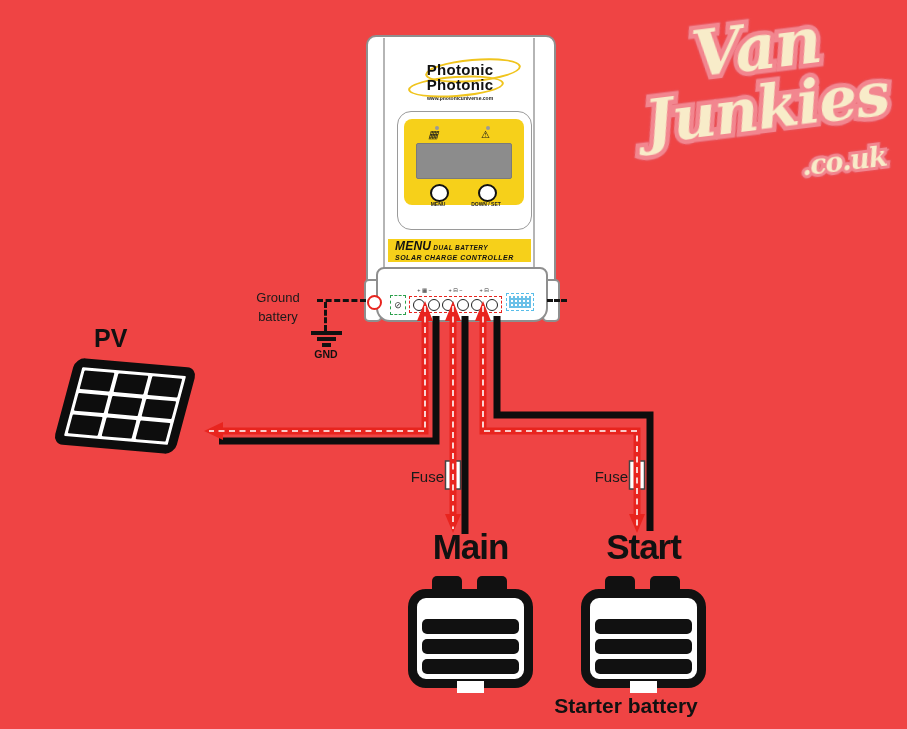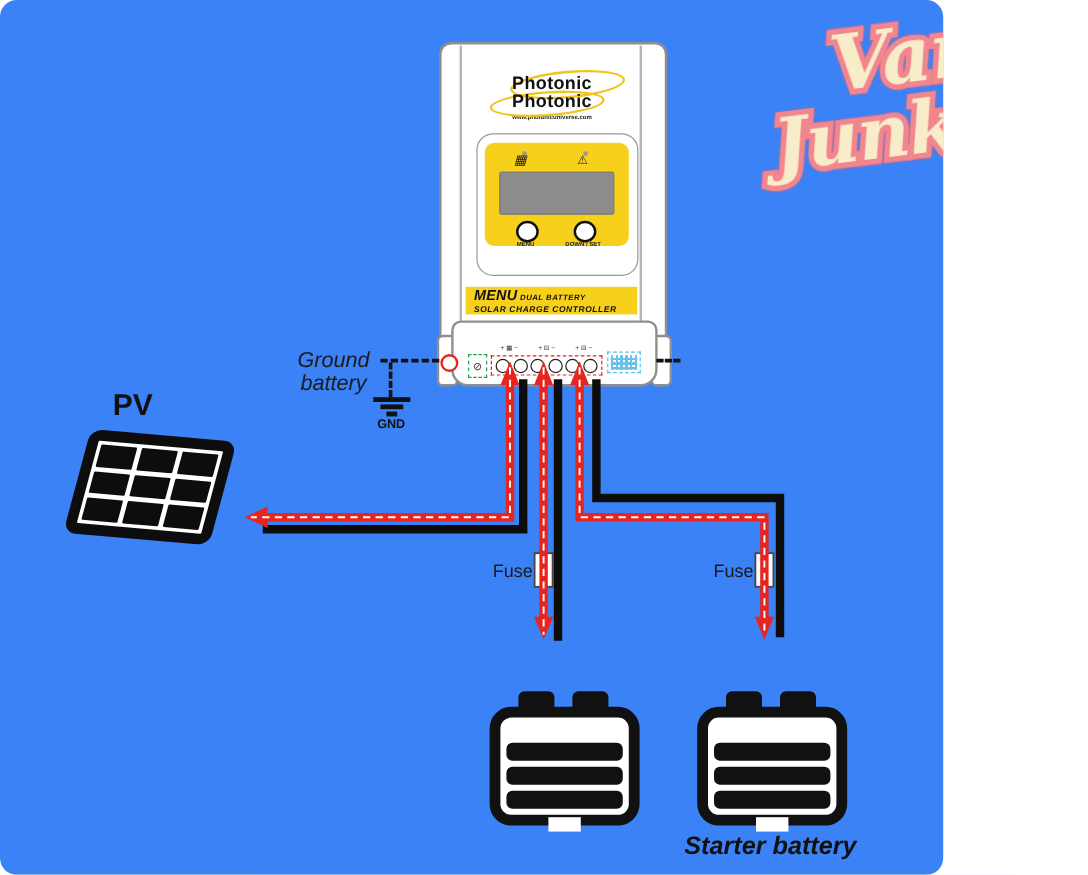"Photonic" #page { background: #3b82f6 -> #ef4444; border-radius: 14px -> none; width: 786px -> 907px }
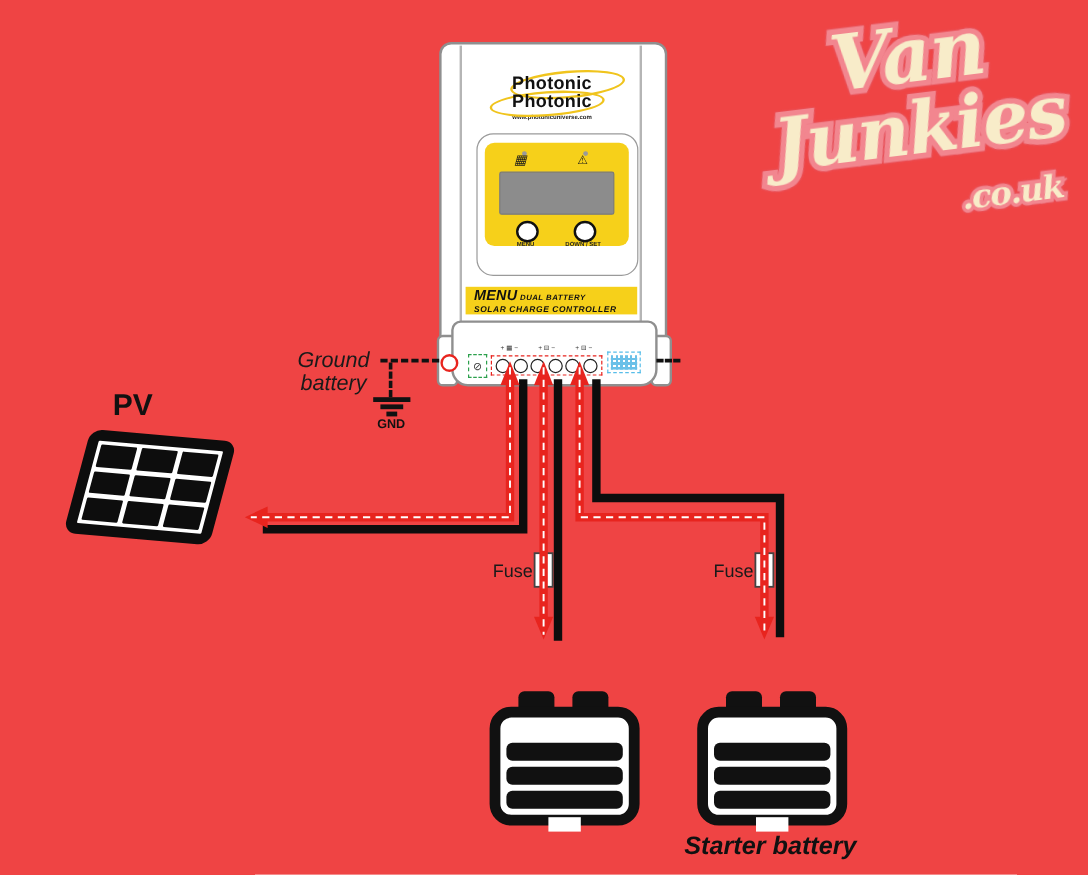"Ground" .gnd-txt { font-size: 18px -> 13px; font-style: italic -> none }
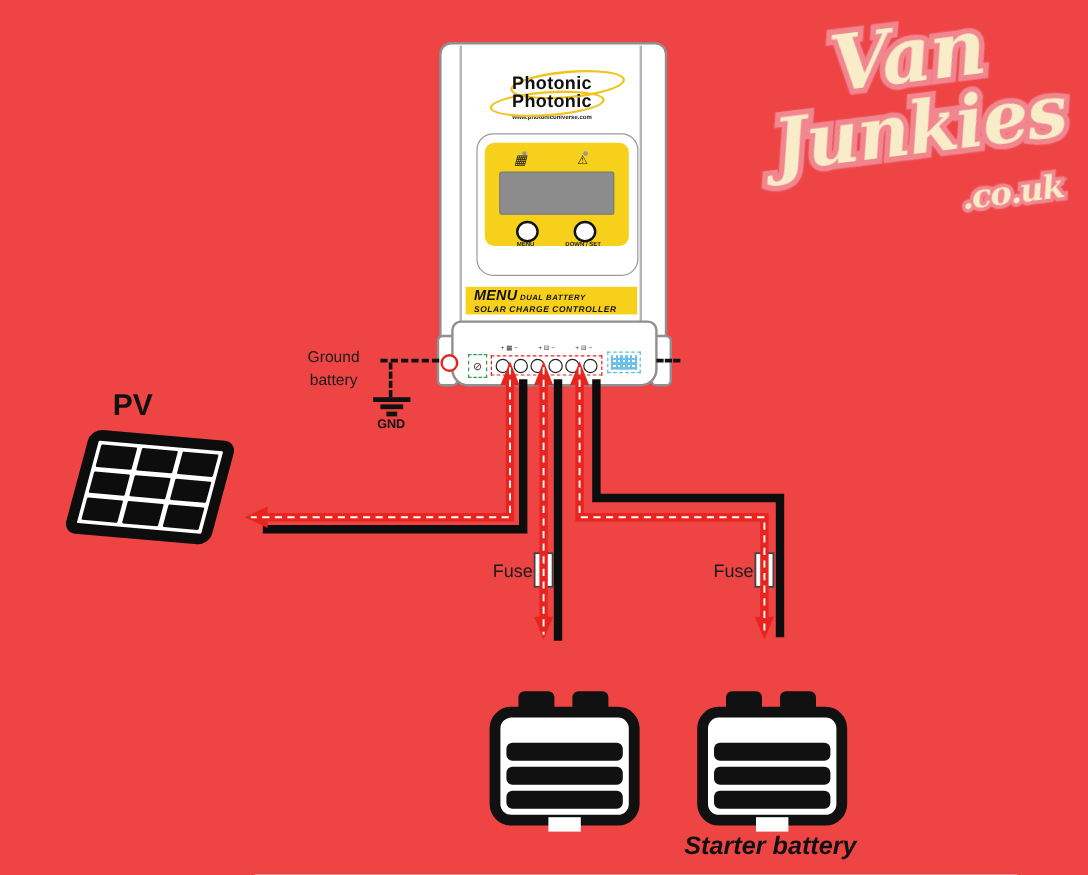"Main" div.abs { html: none -> <div>Main</div> }
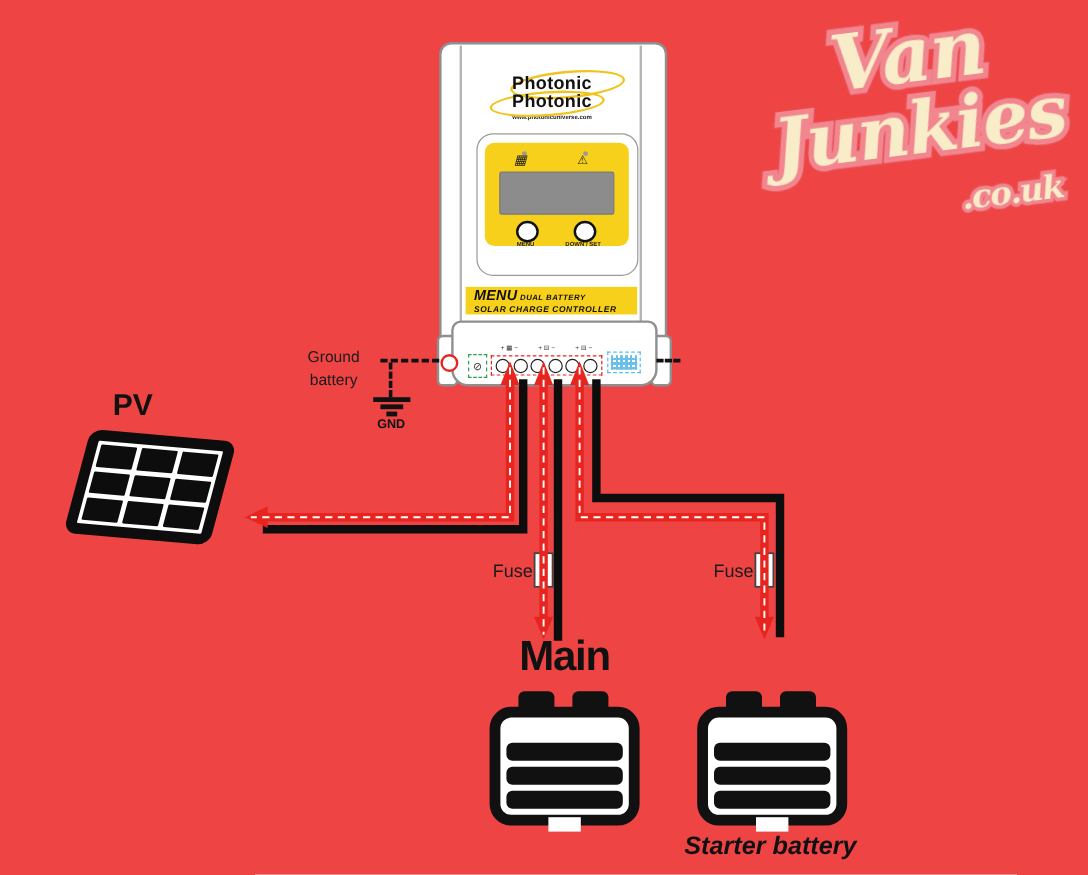"Start" div.abs { html: none -> <div>Start</div> }
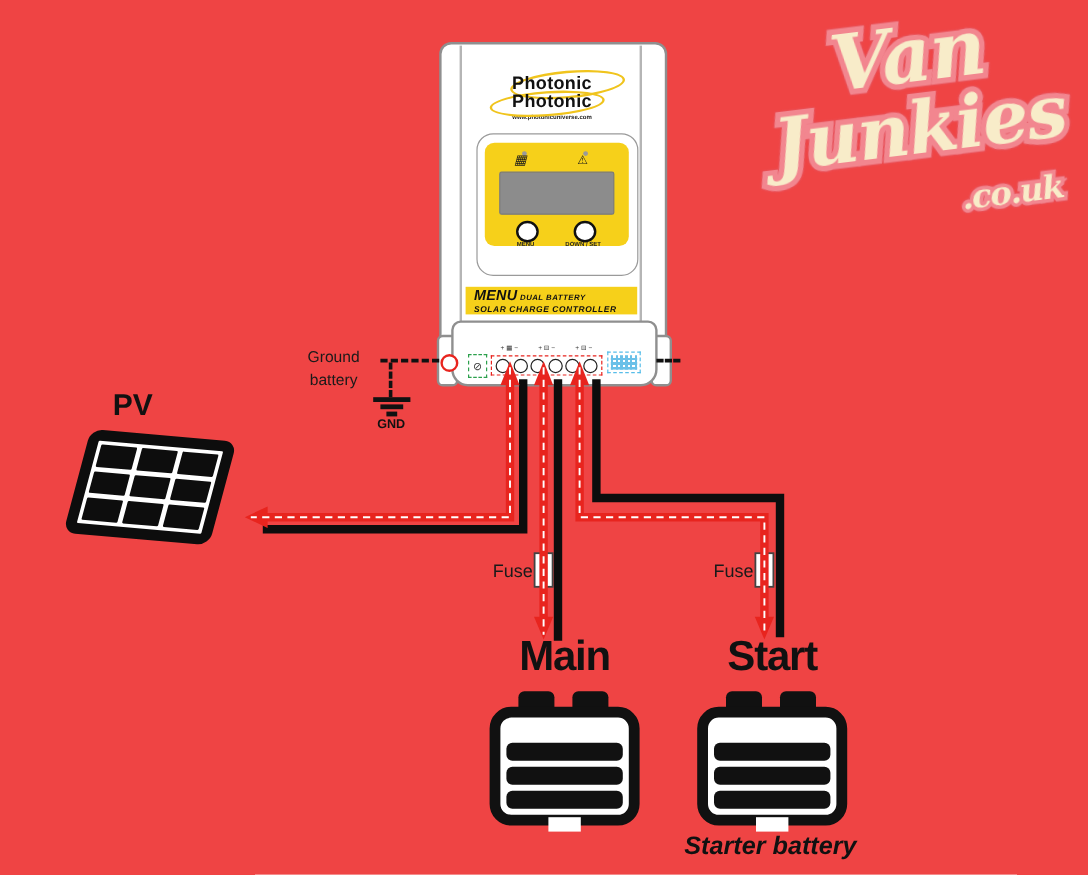"Starter battery" div.abs { font-style: italic -> none; left: 562px -> 546px }
